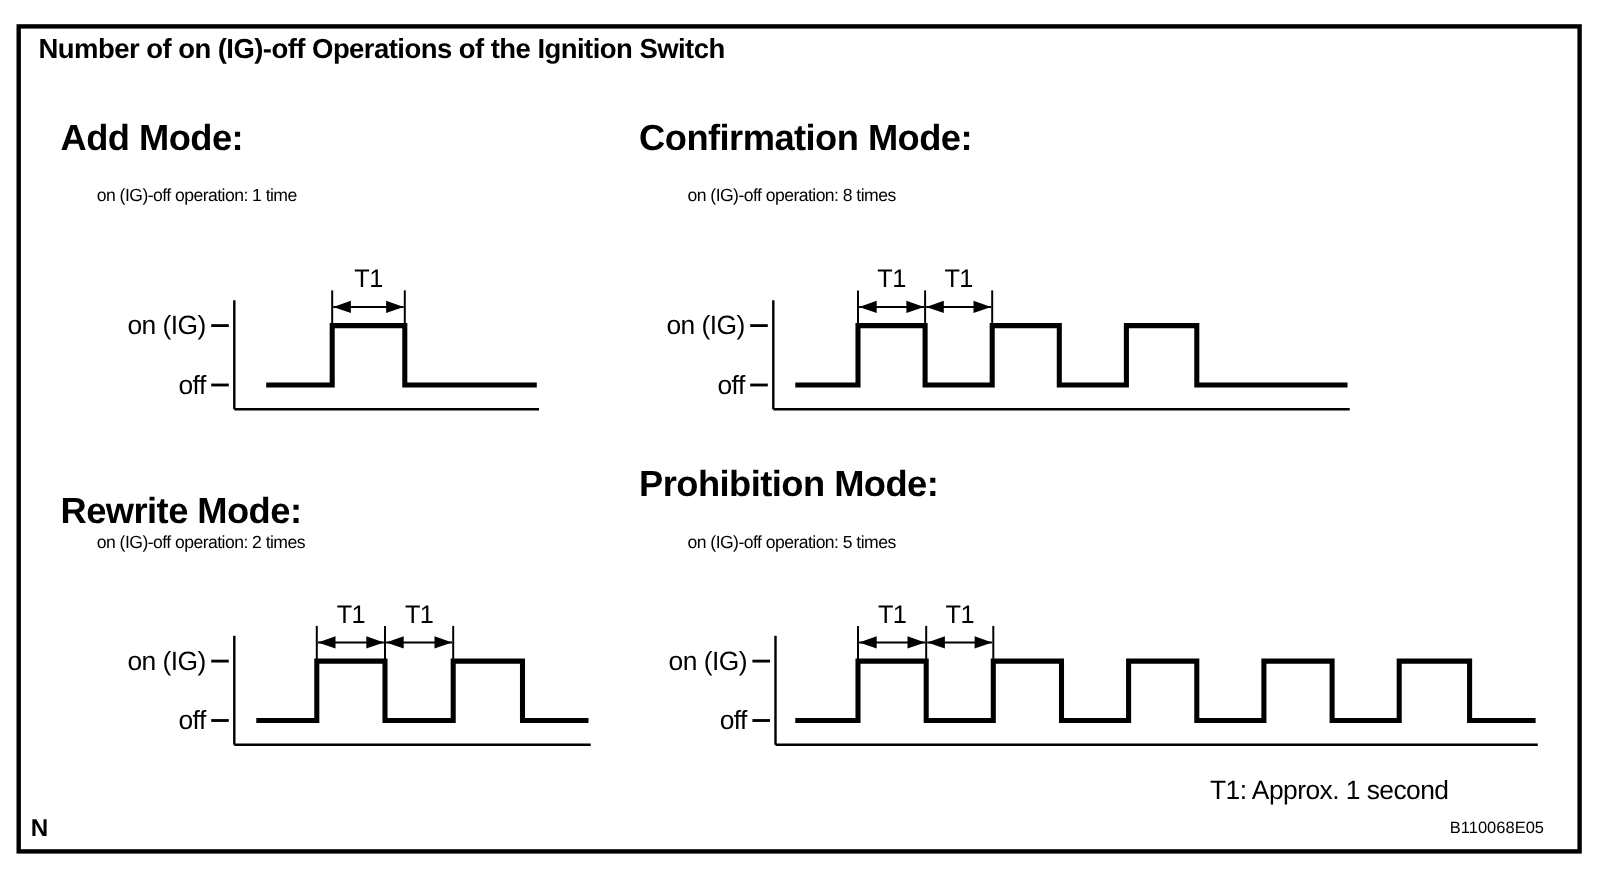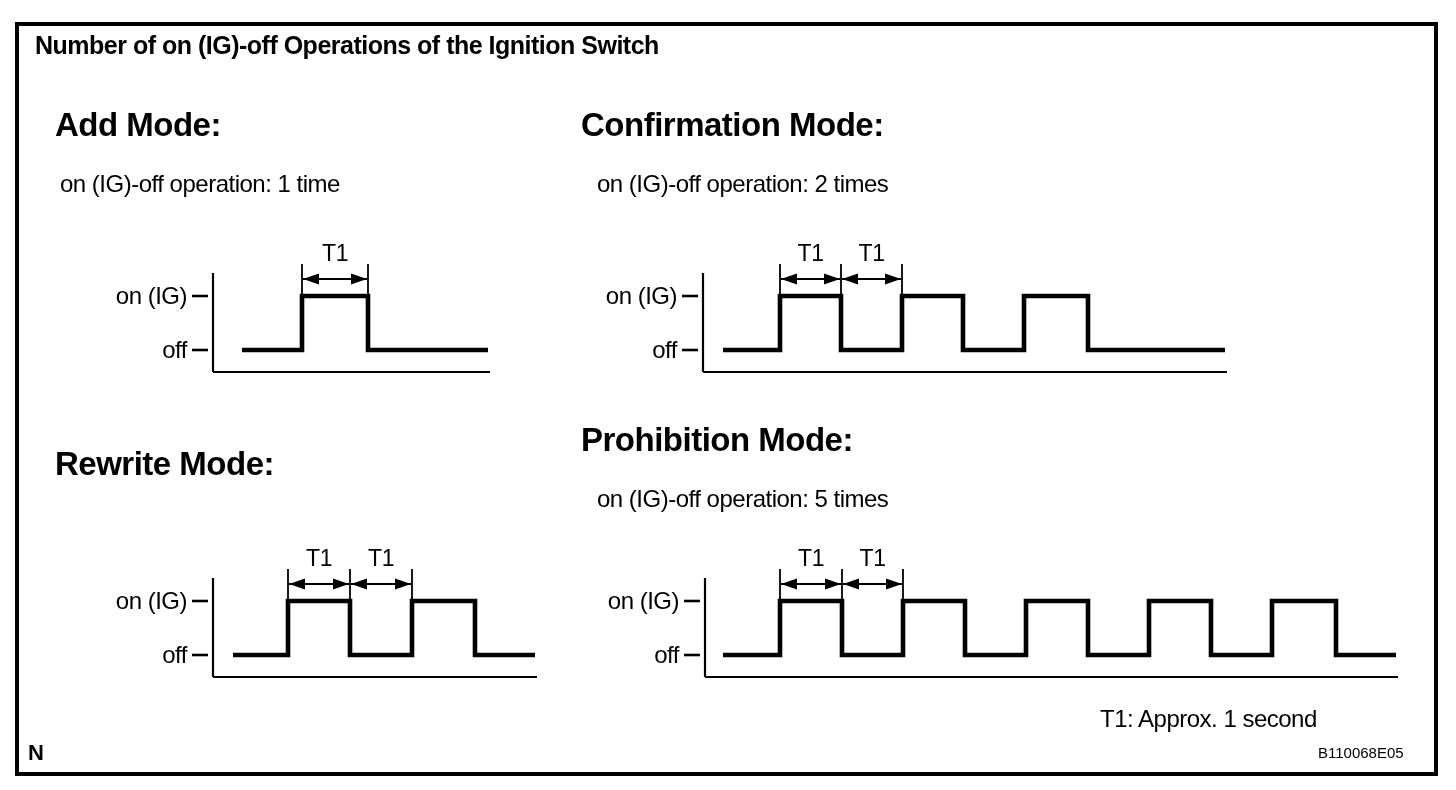"on (IG)-off operation: 1 time" .mode-op { font-size: 24px -> 16px; margin-left: none -> 28px }
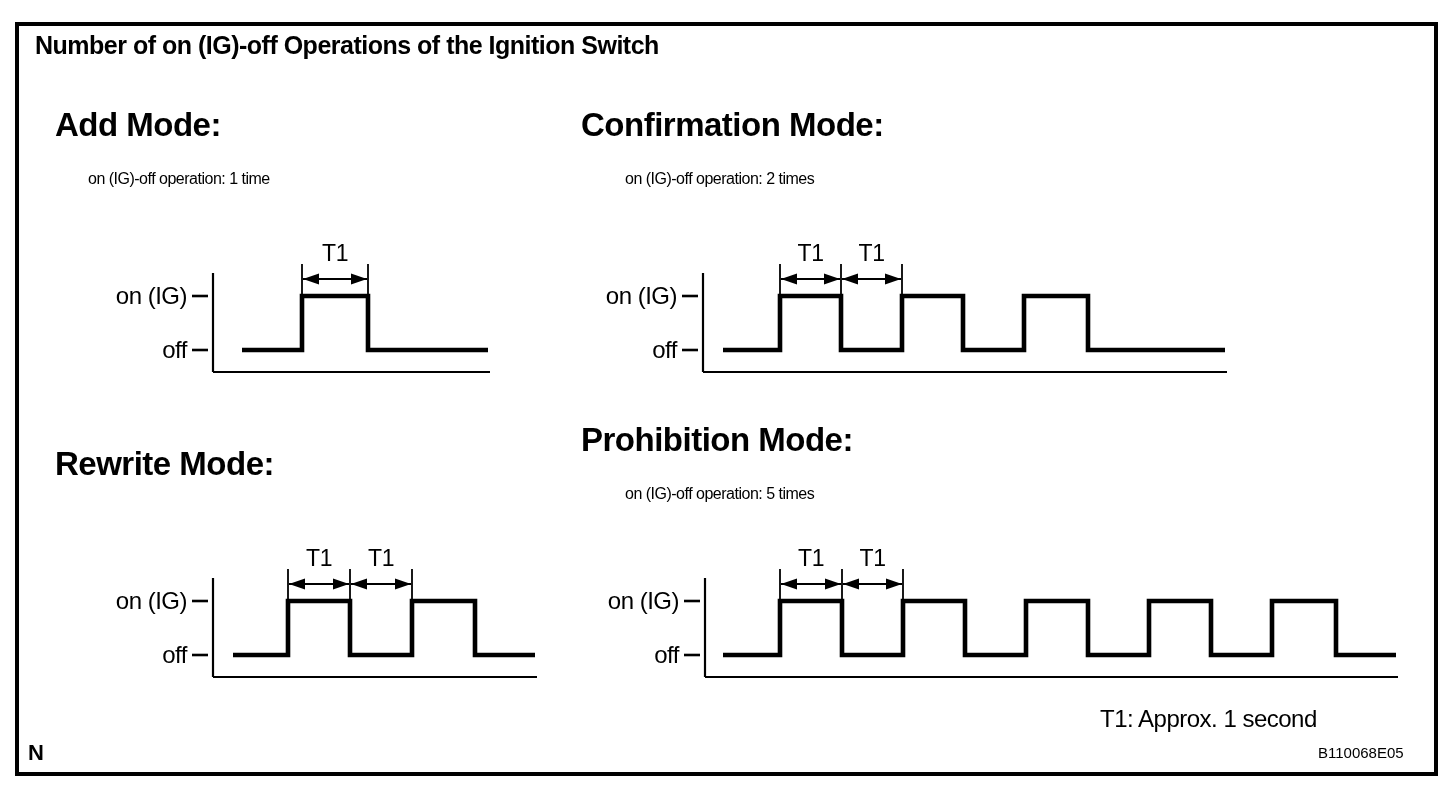"on (IG)-off operation: 2 times" div.txt { text: 2 -> 8 }
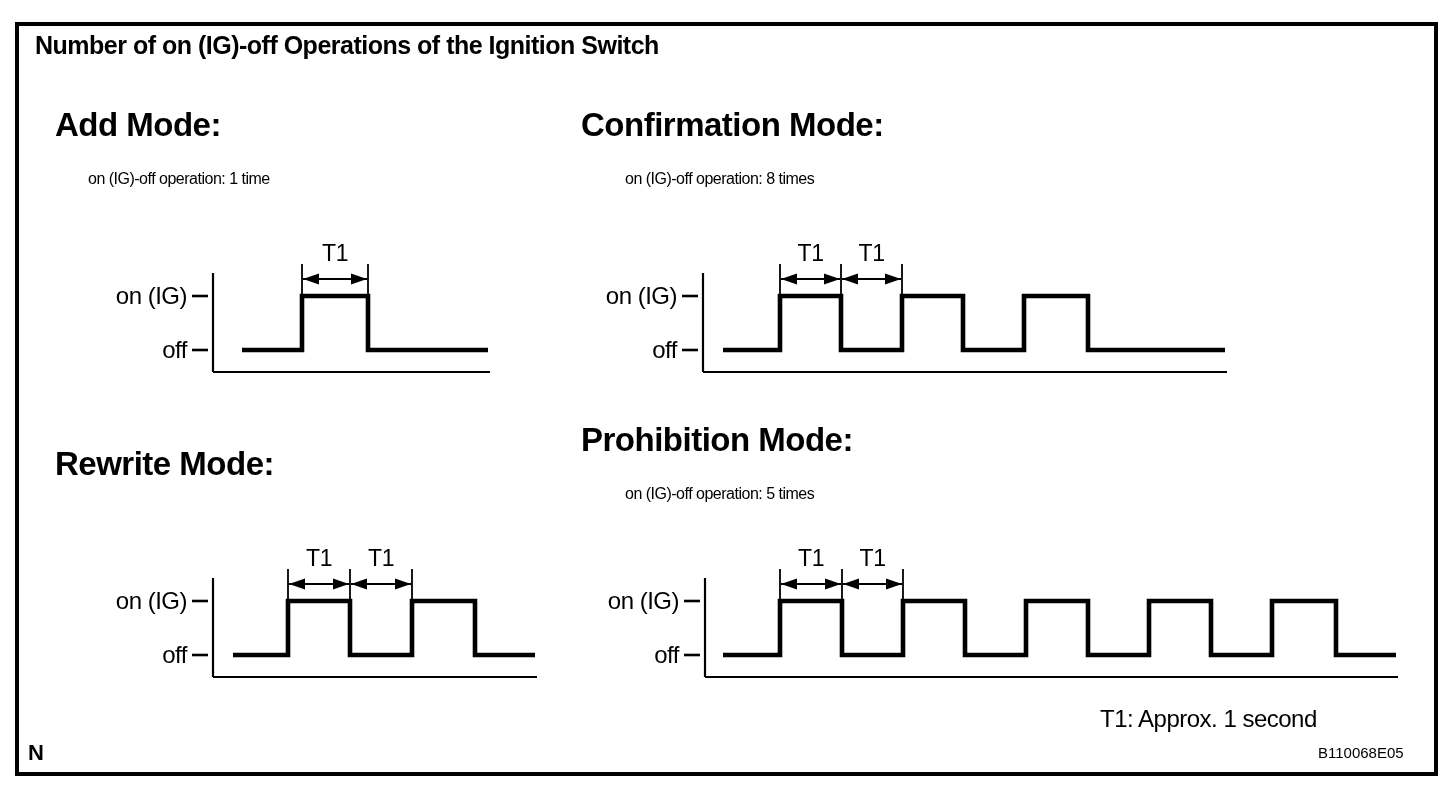"on (IG)-off operation: 2 times" div.txt { html: none -> <div>on (IG)-off operation: 2 times</div> }
